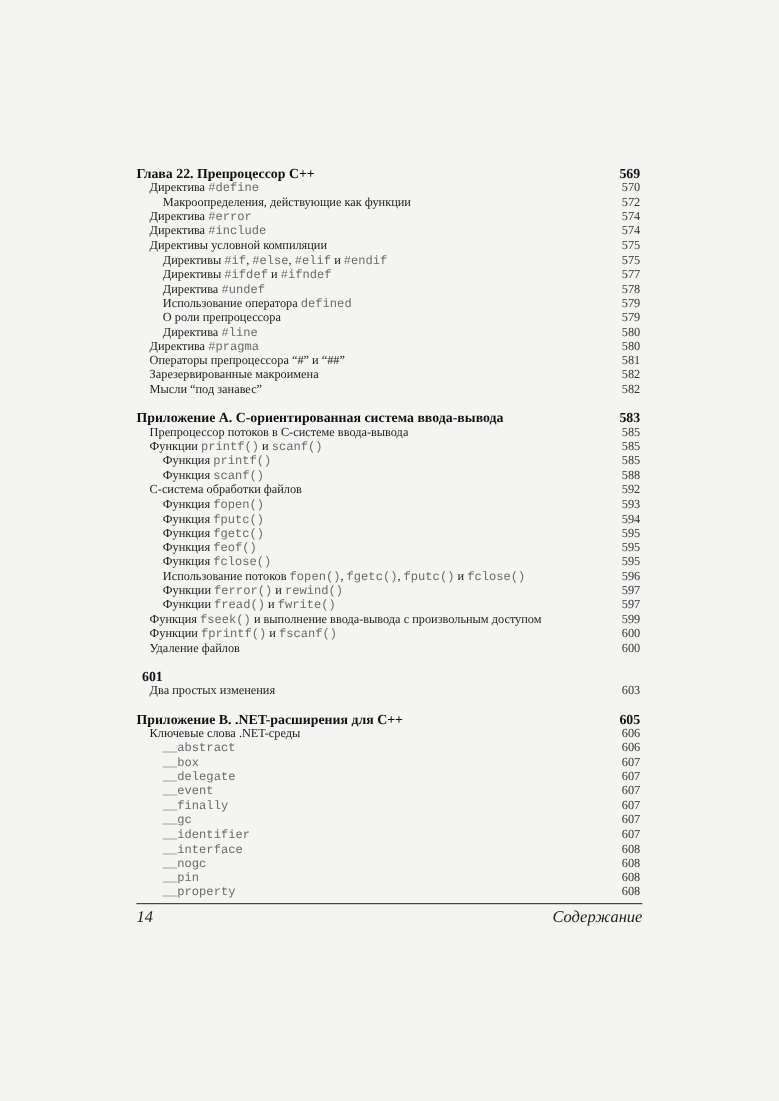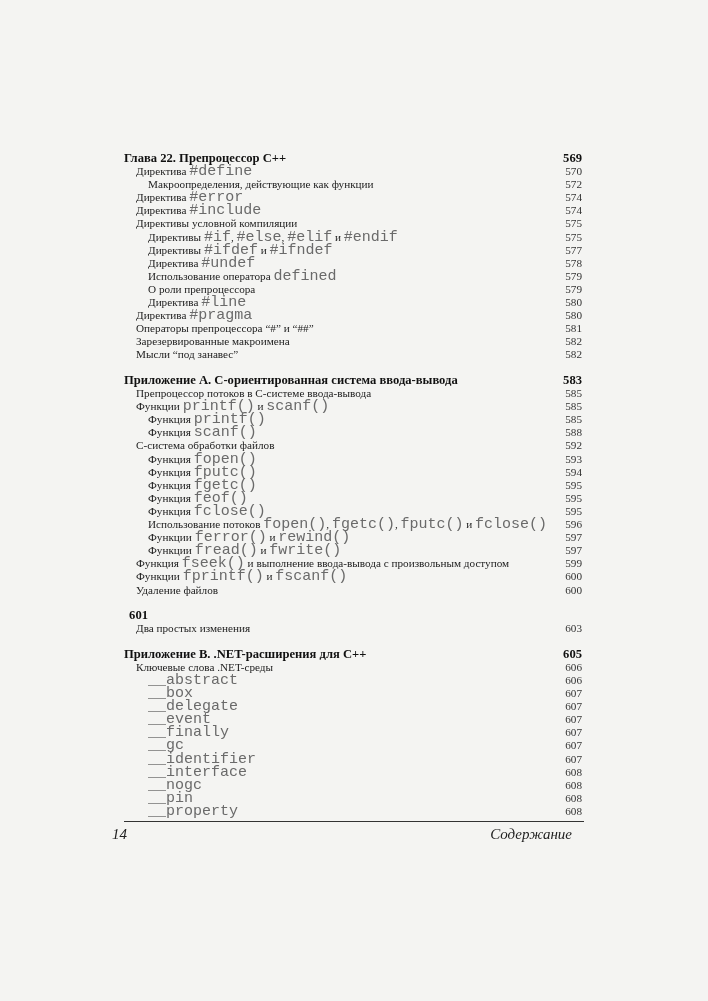"#define" .code { font-size: 15px -> 11px }
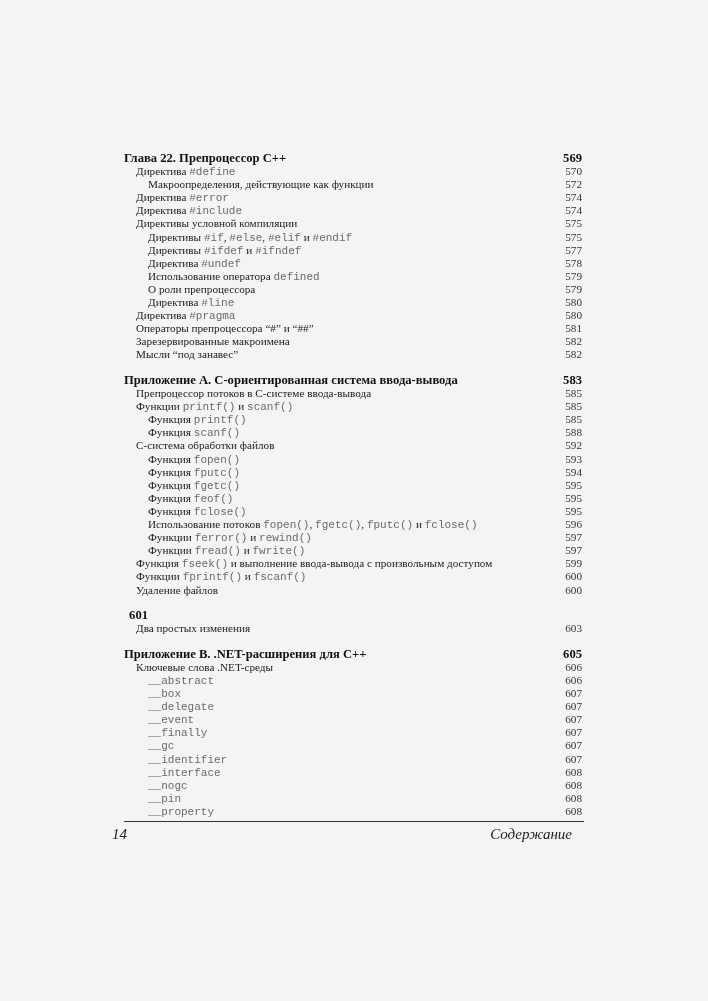"14" .footer { left: 112px -> 124px }
